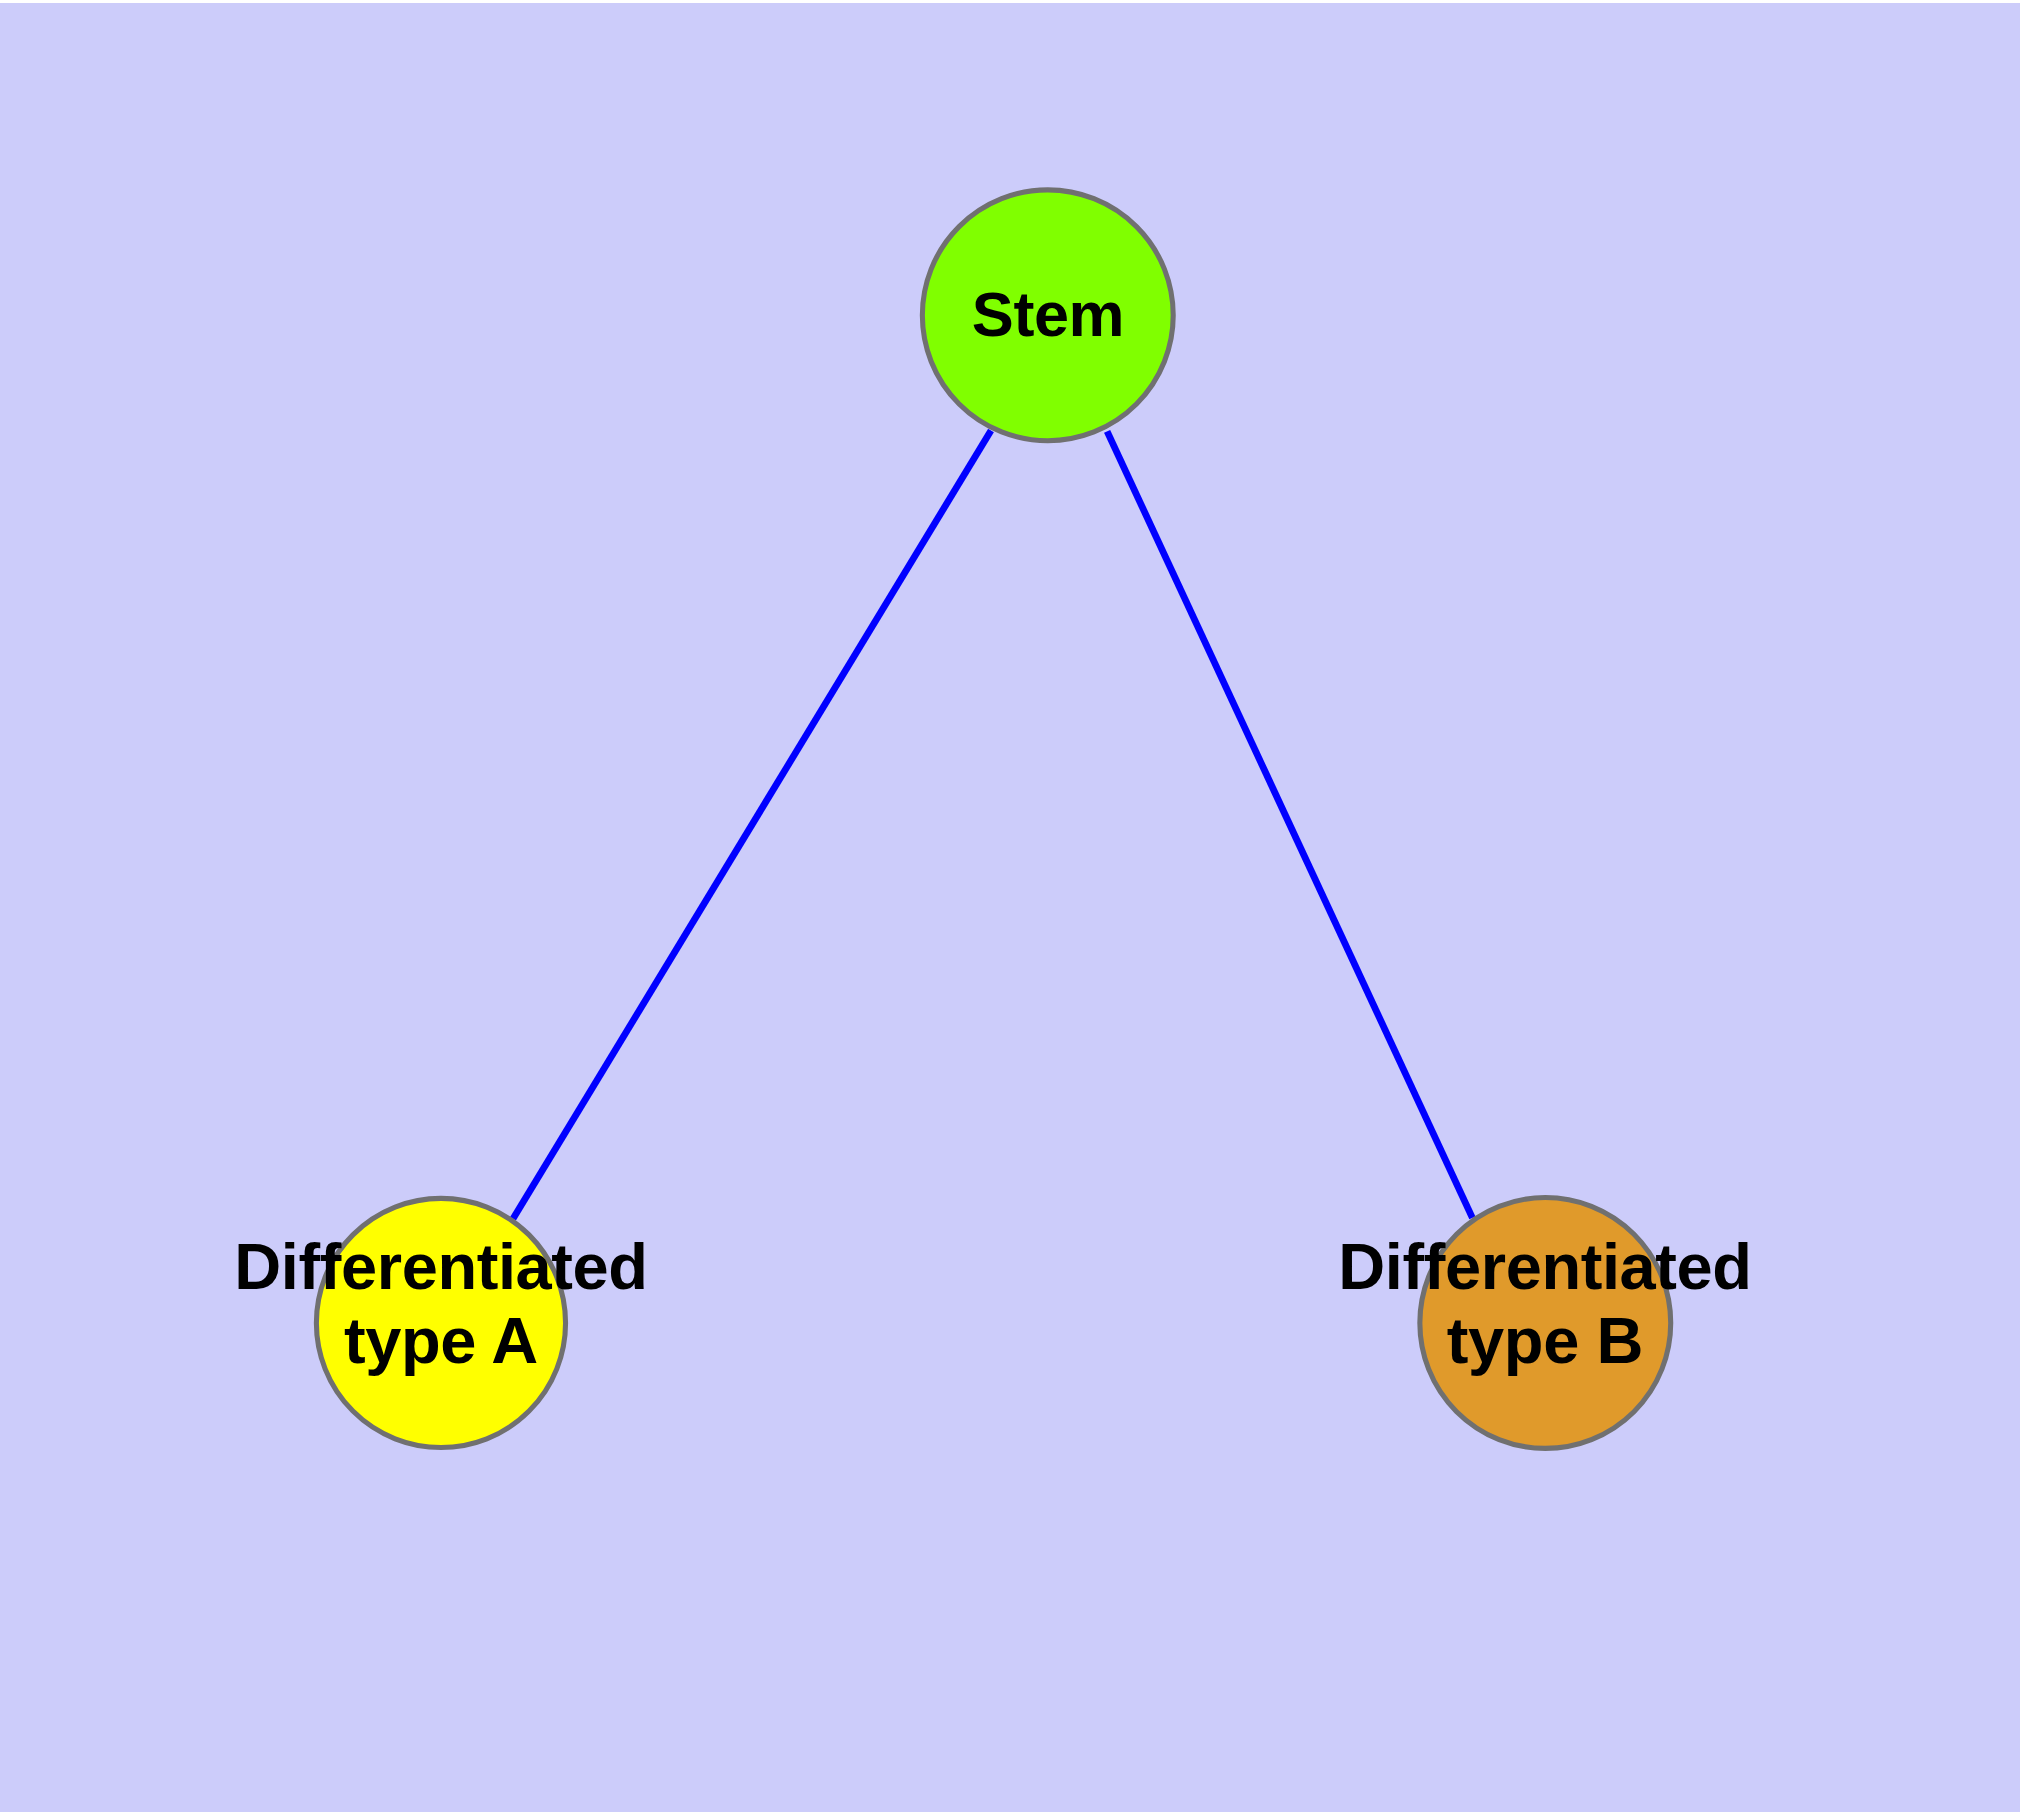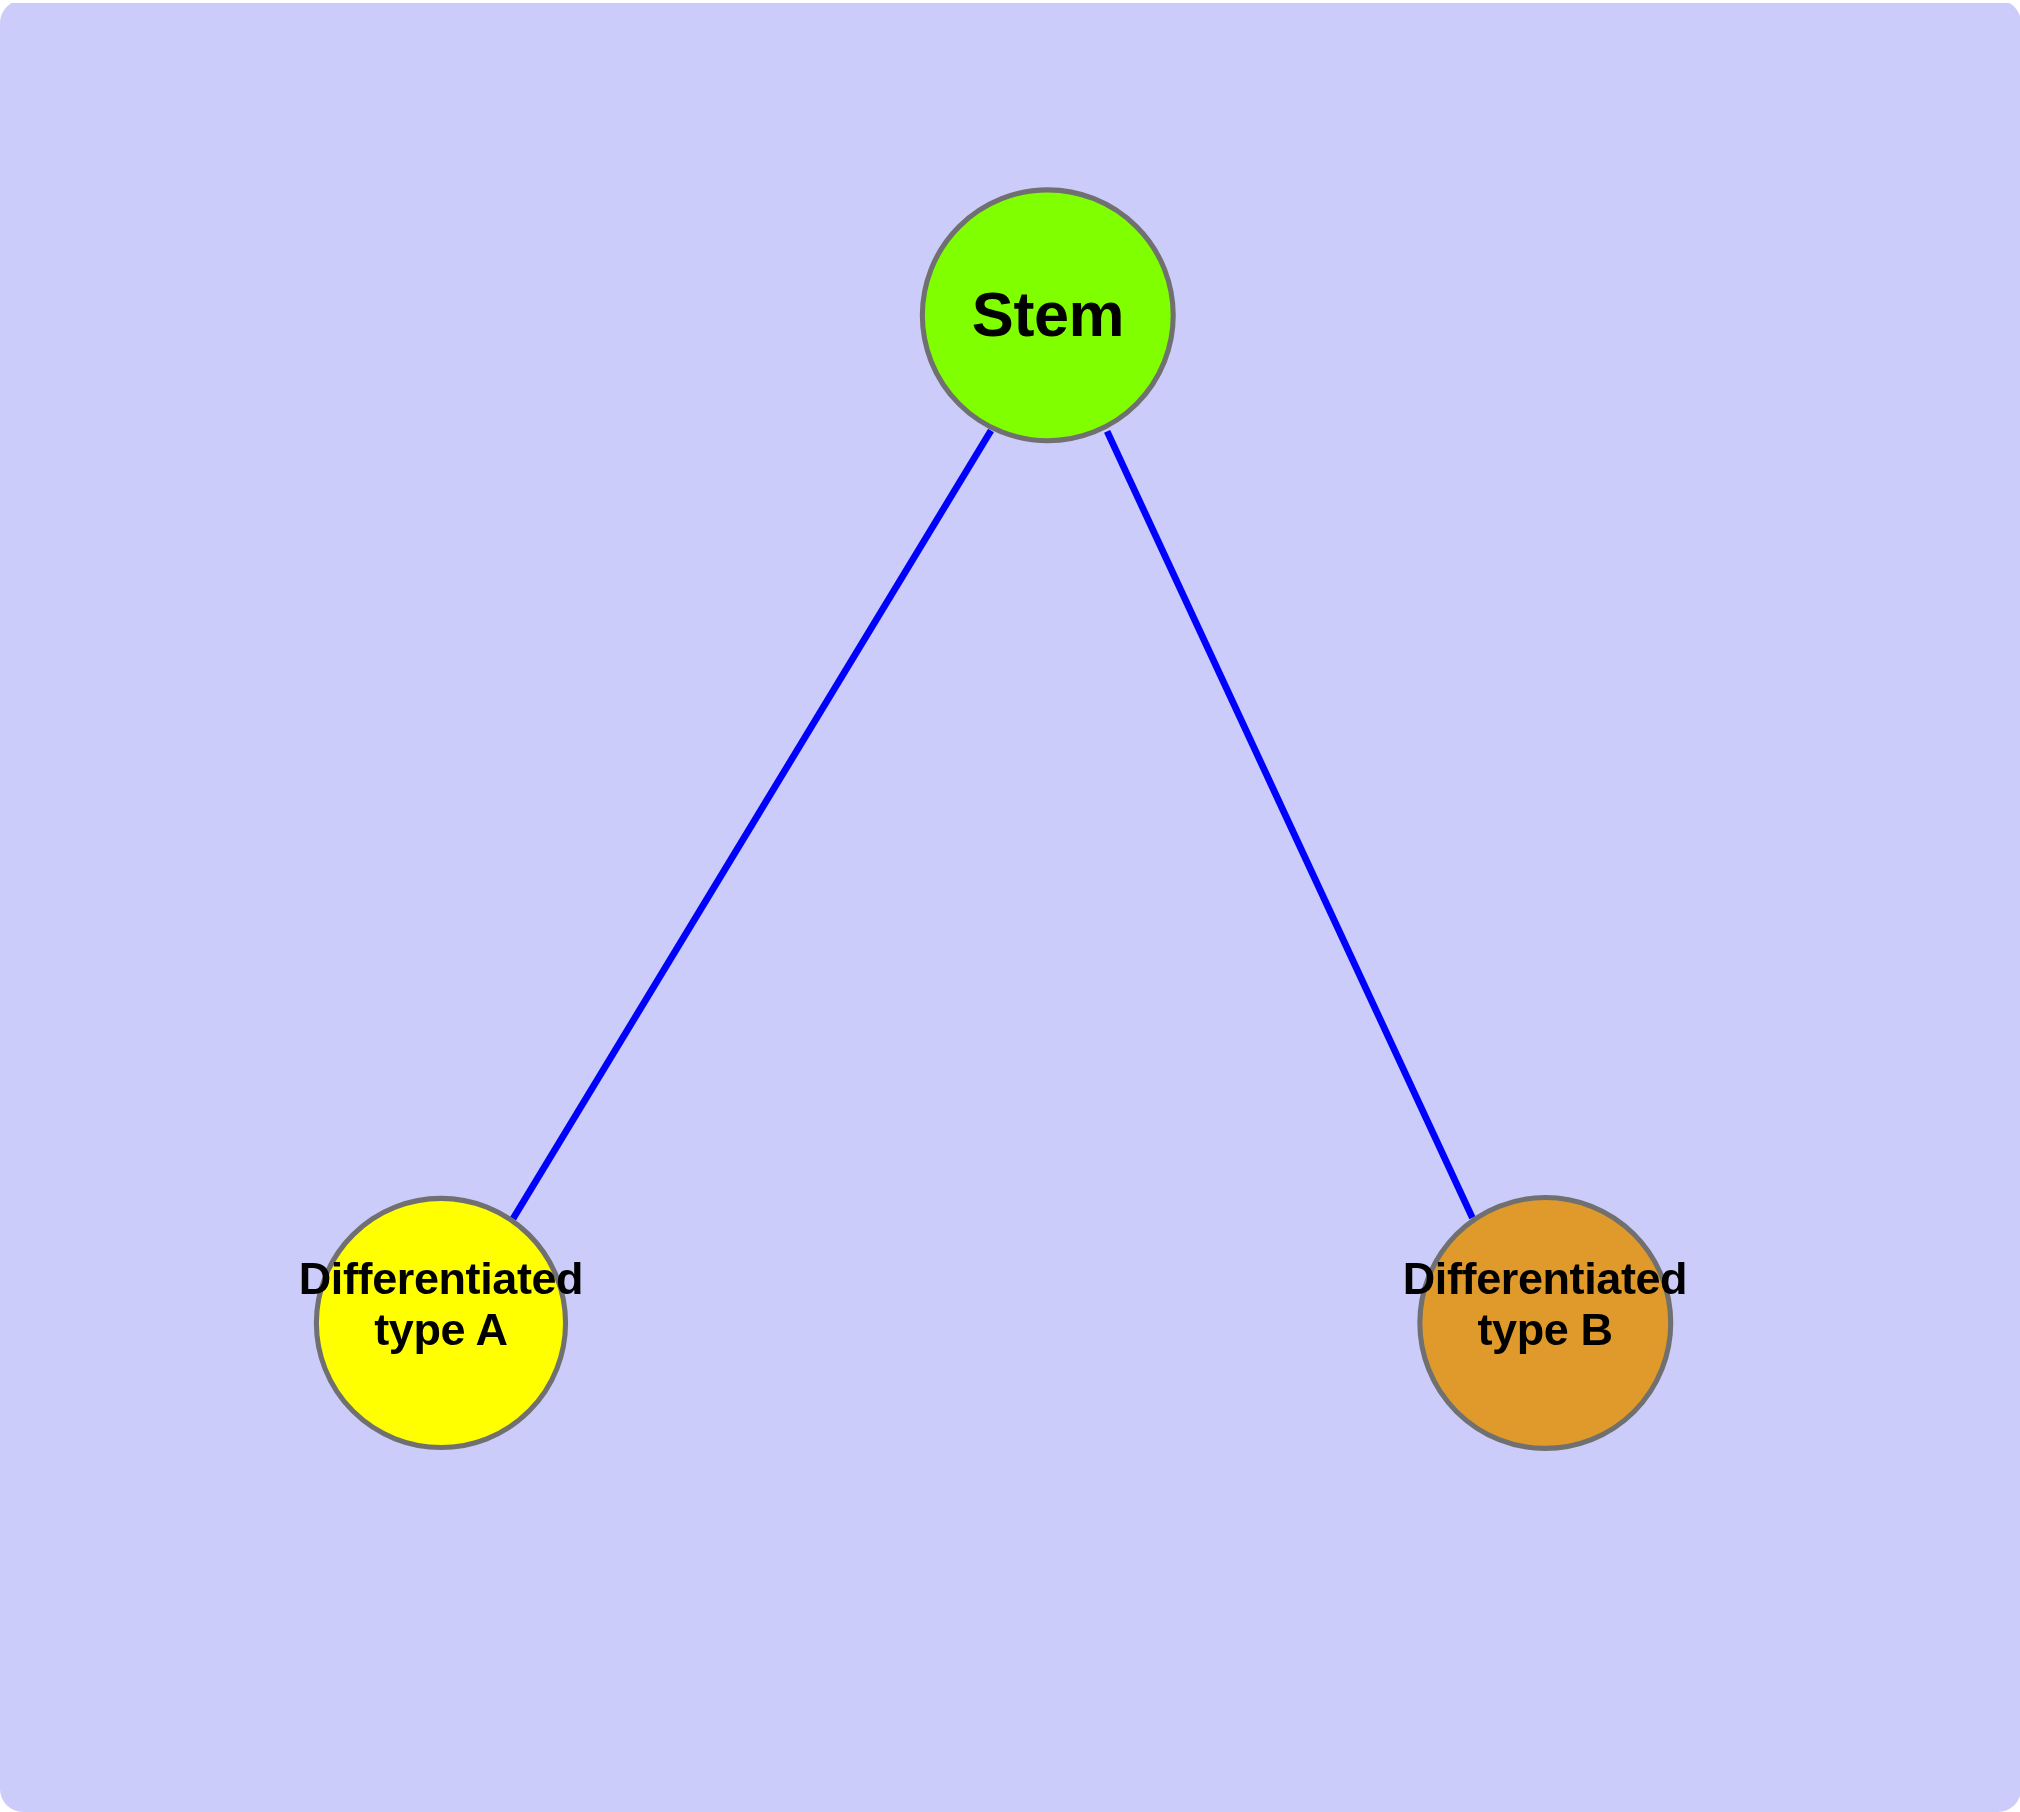"Stem" #canvas { border-radius: 23px -> none }
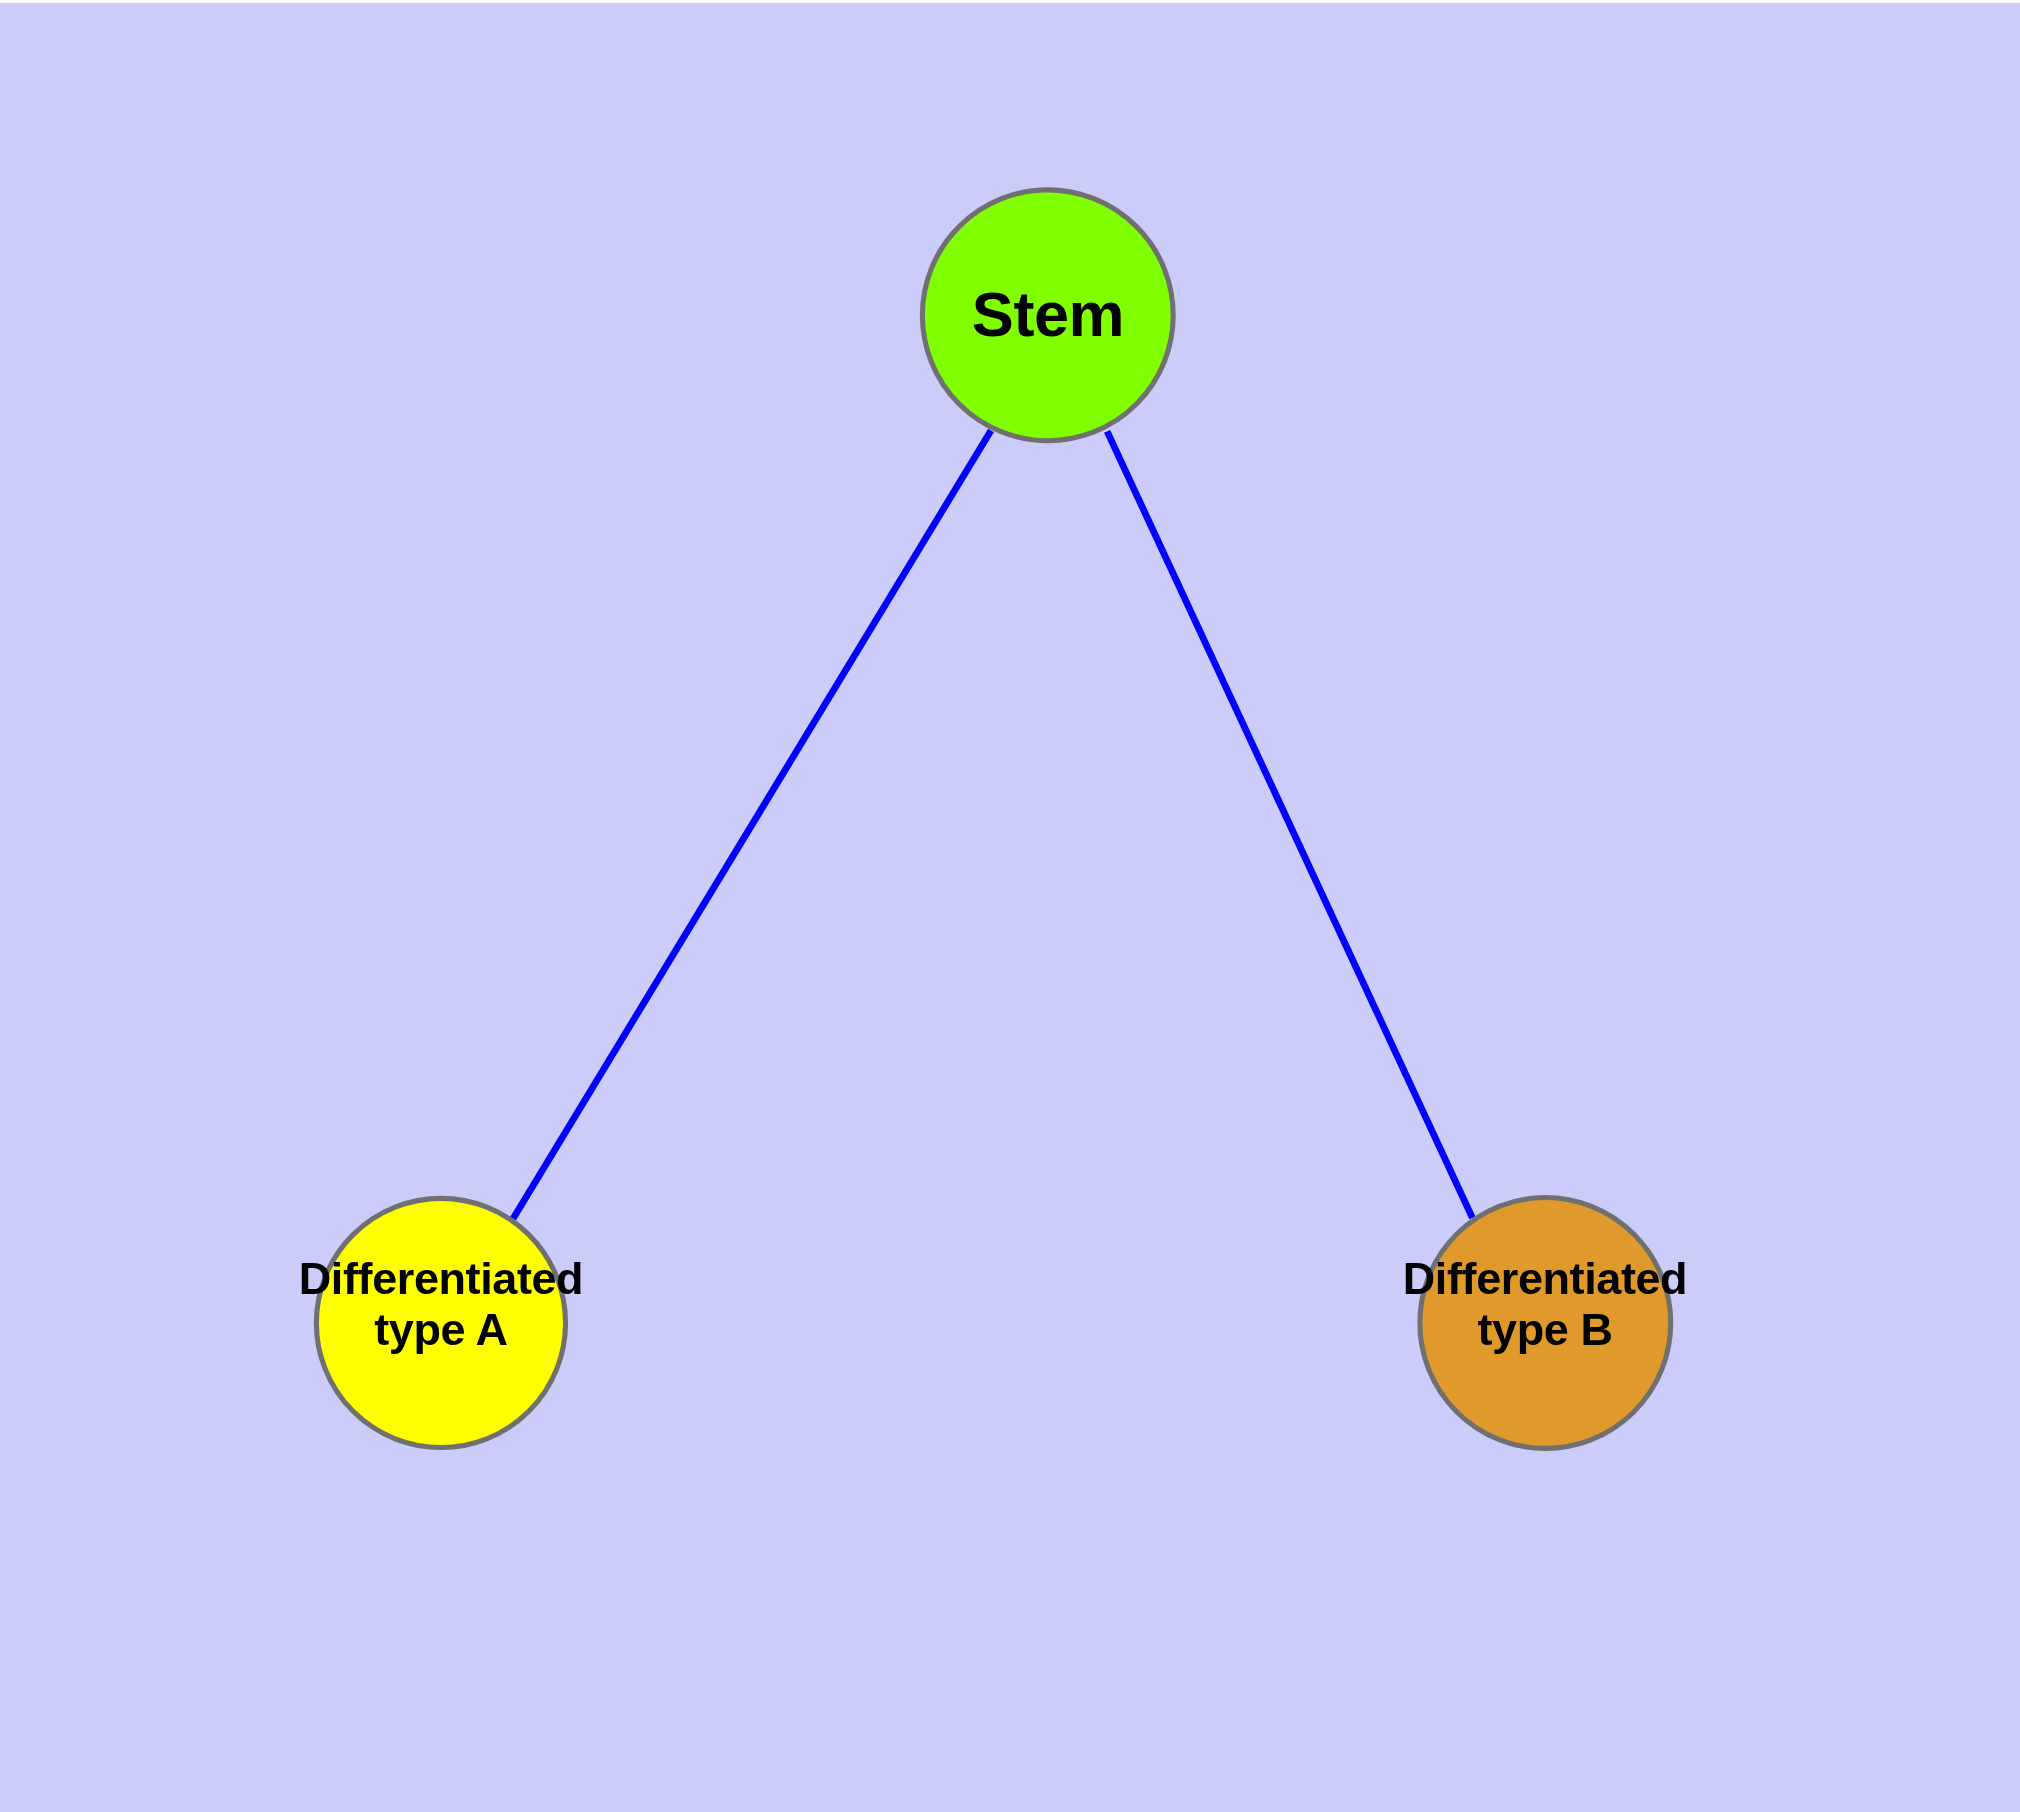"Differentiated" .label-leaf { font-size: 45px -> 65px }
